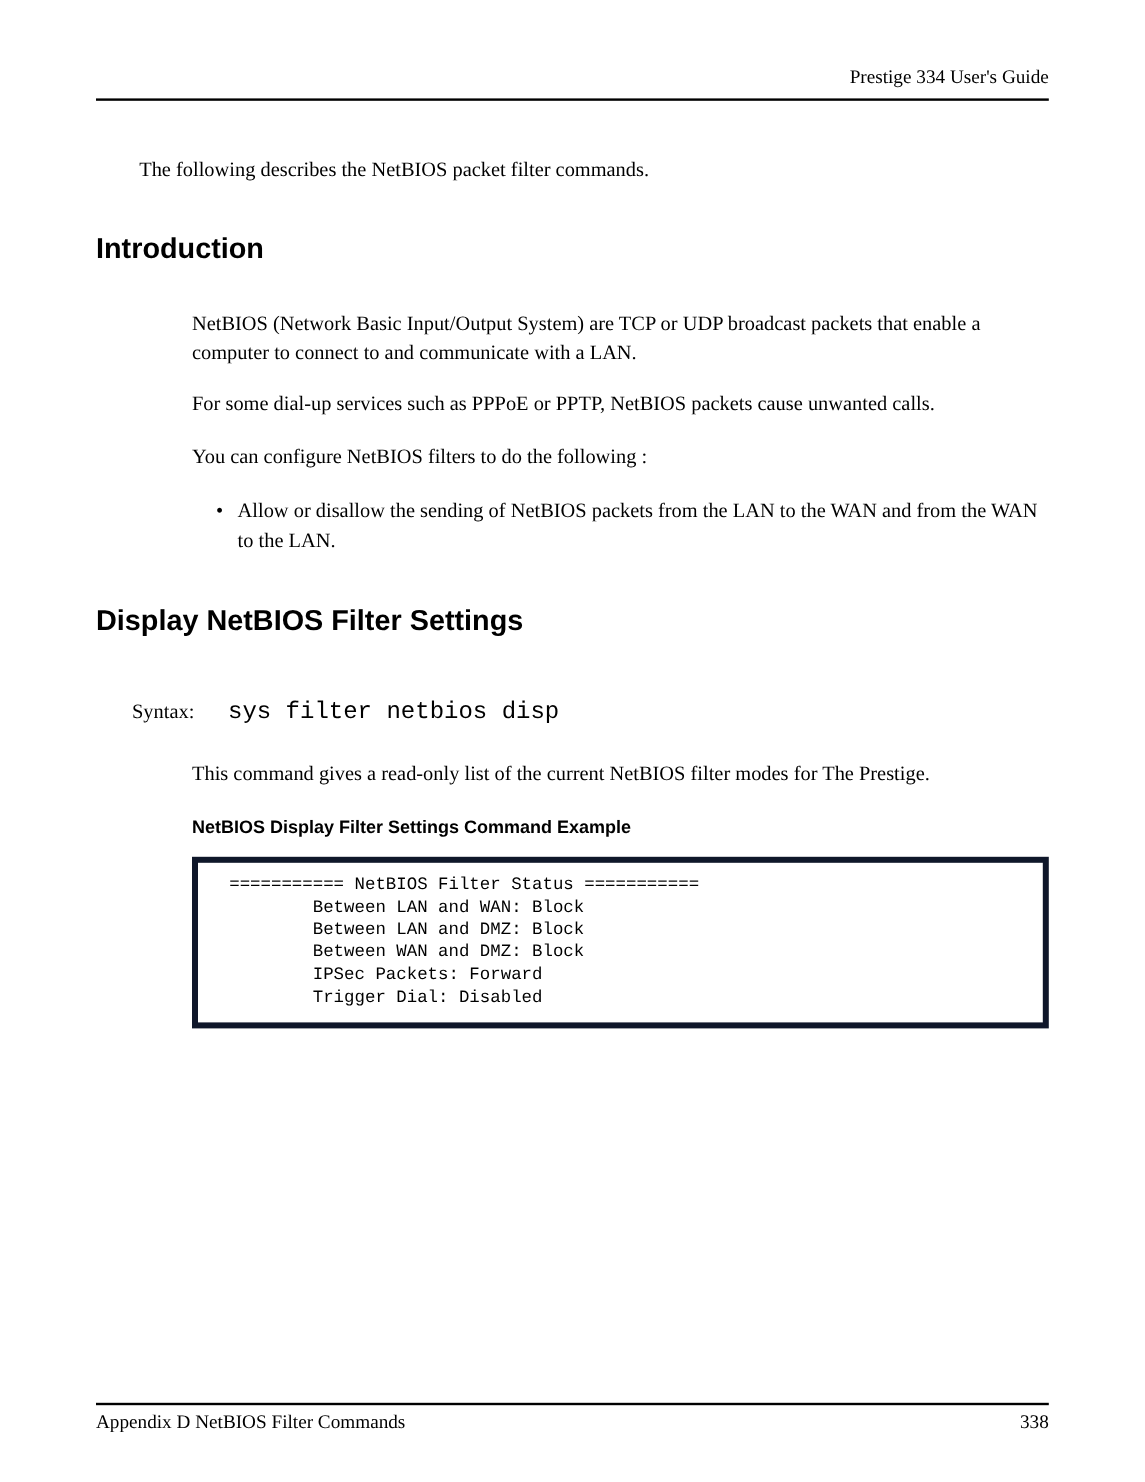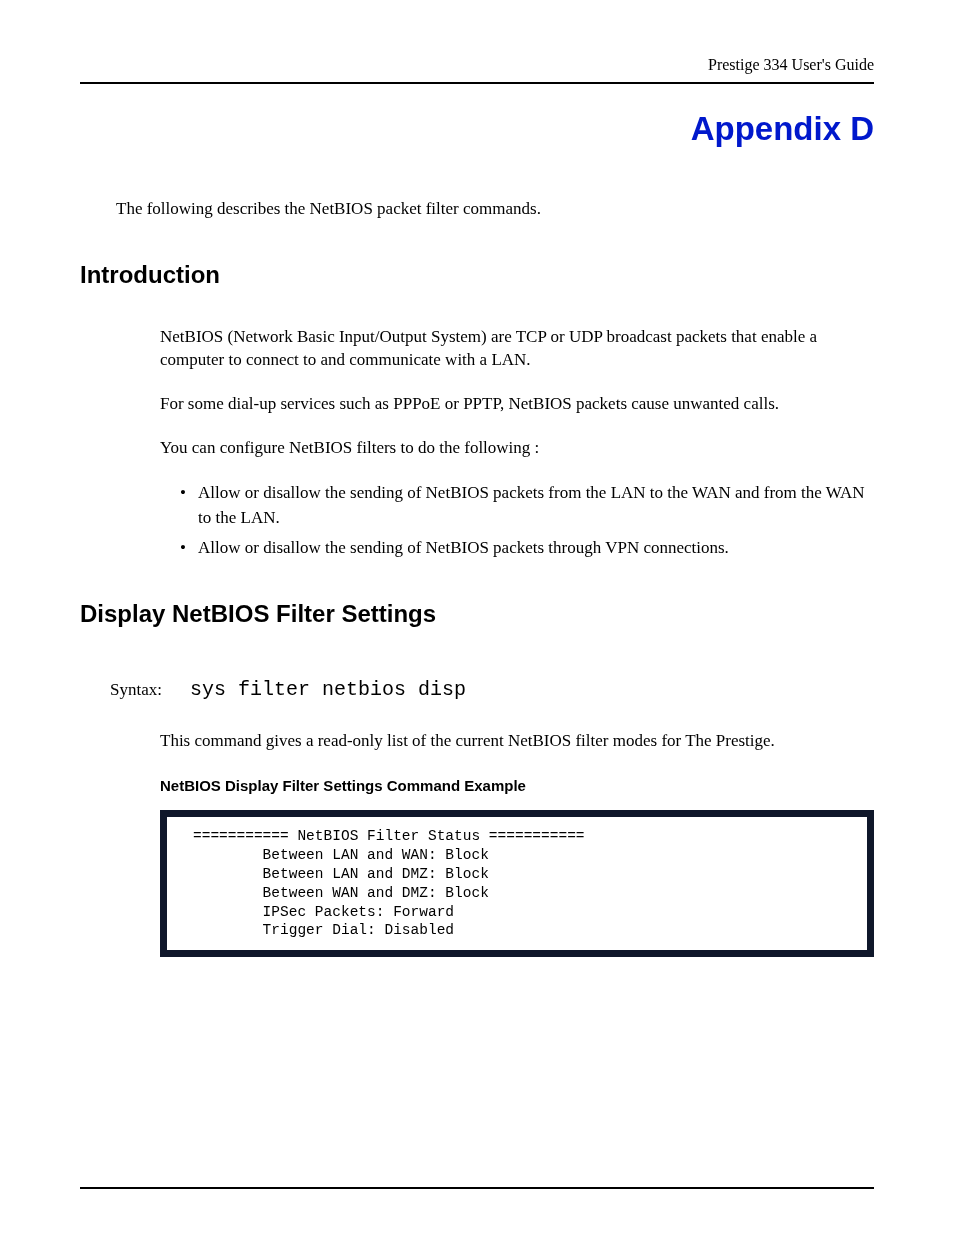"Appendix D" div { html: <div>Appendix D</div> -> none }
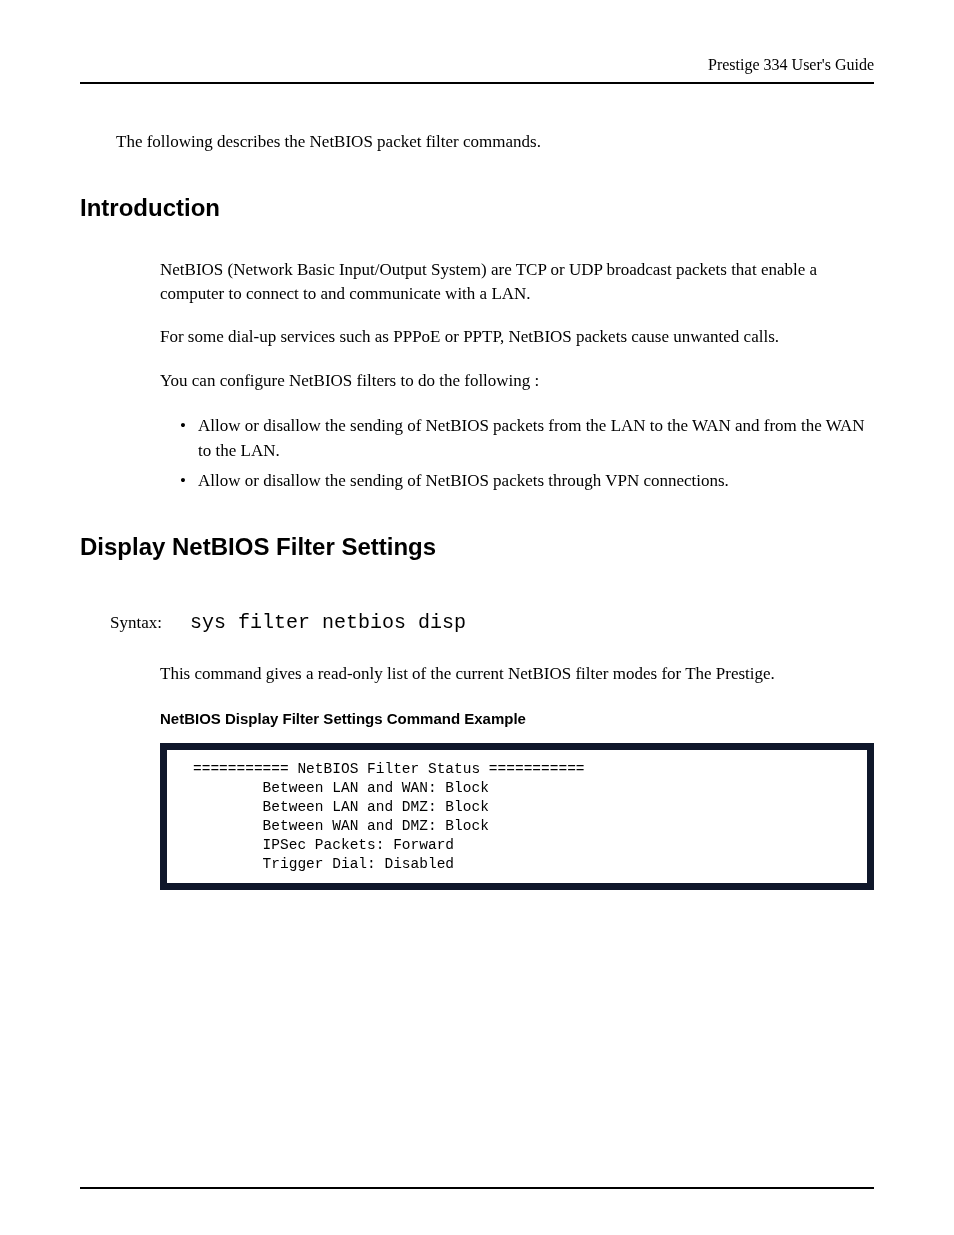"Allow or disallow the sending of NetBIOS packets through" li { html: <li>Allow or disallow the sending of NetBIOS packets through VPN connections.</li> -> none }
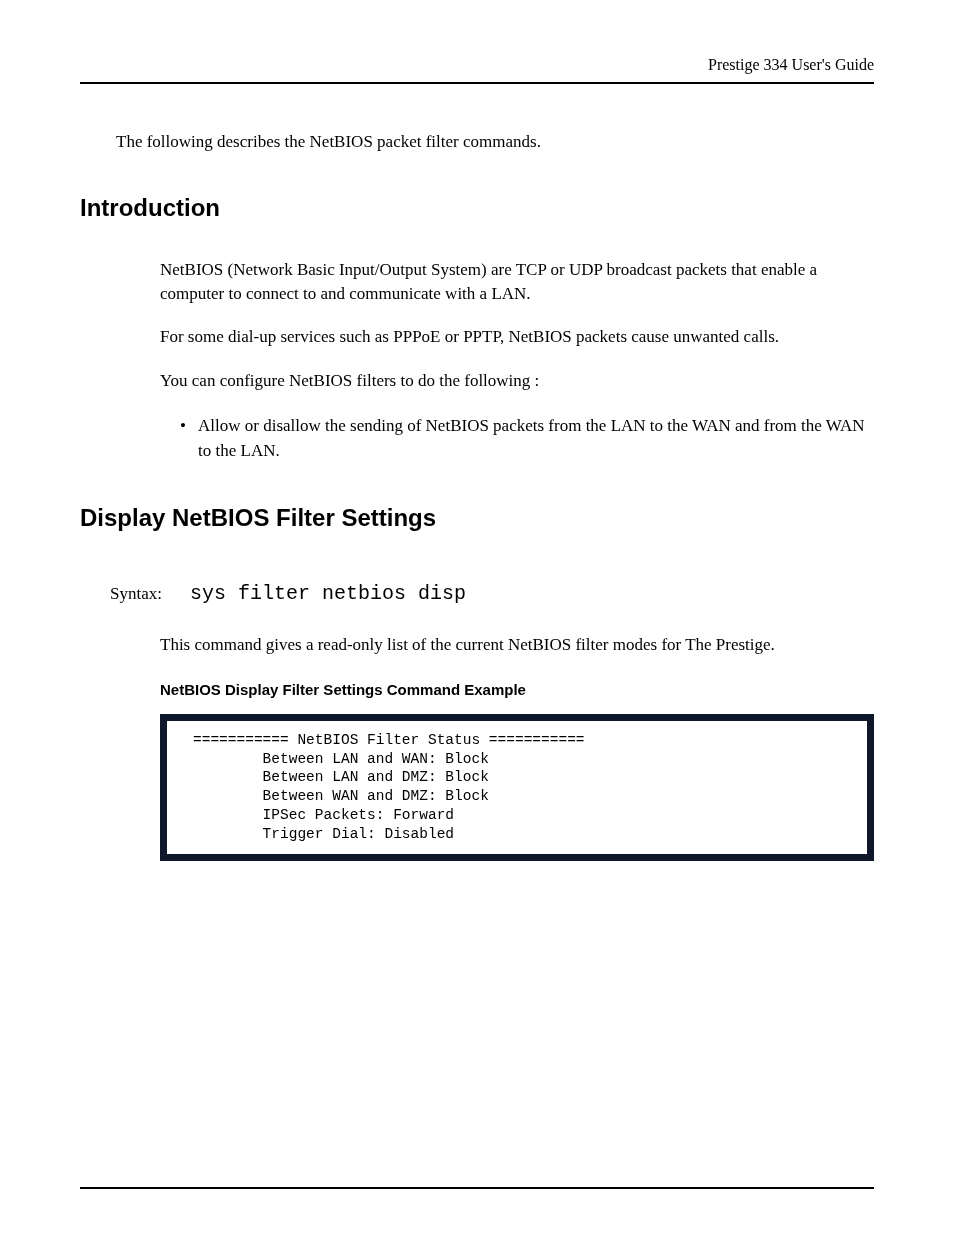"=========== NetBIOS Filter Status" .code-box { border: 7px solid #0f172a -> 5px solid #0f172a }
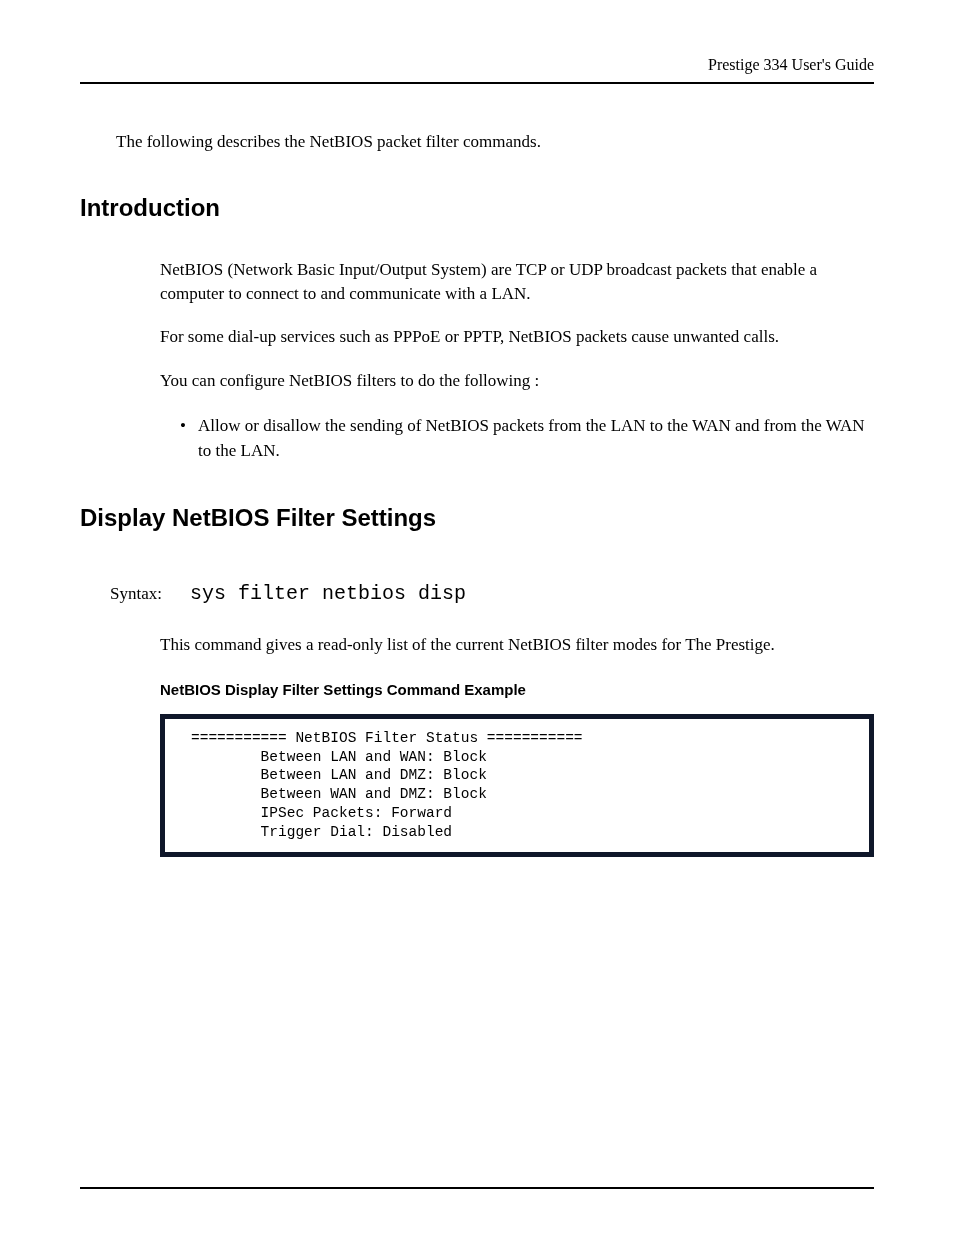"Appendix D NetBIOS Filter Commands" div.footer-row { html: none -> <div> <span>Appendix D NetBIOS Filter Commands</span> <span>338</span> </div> }
